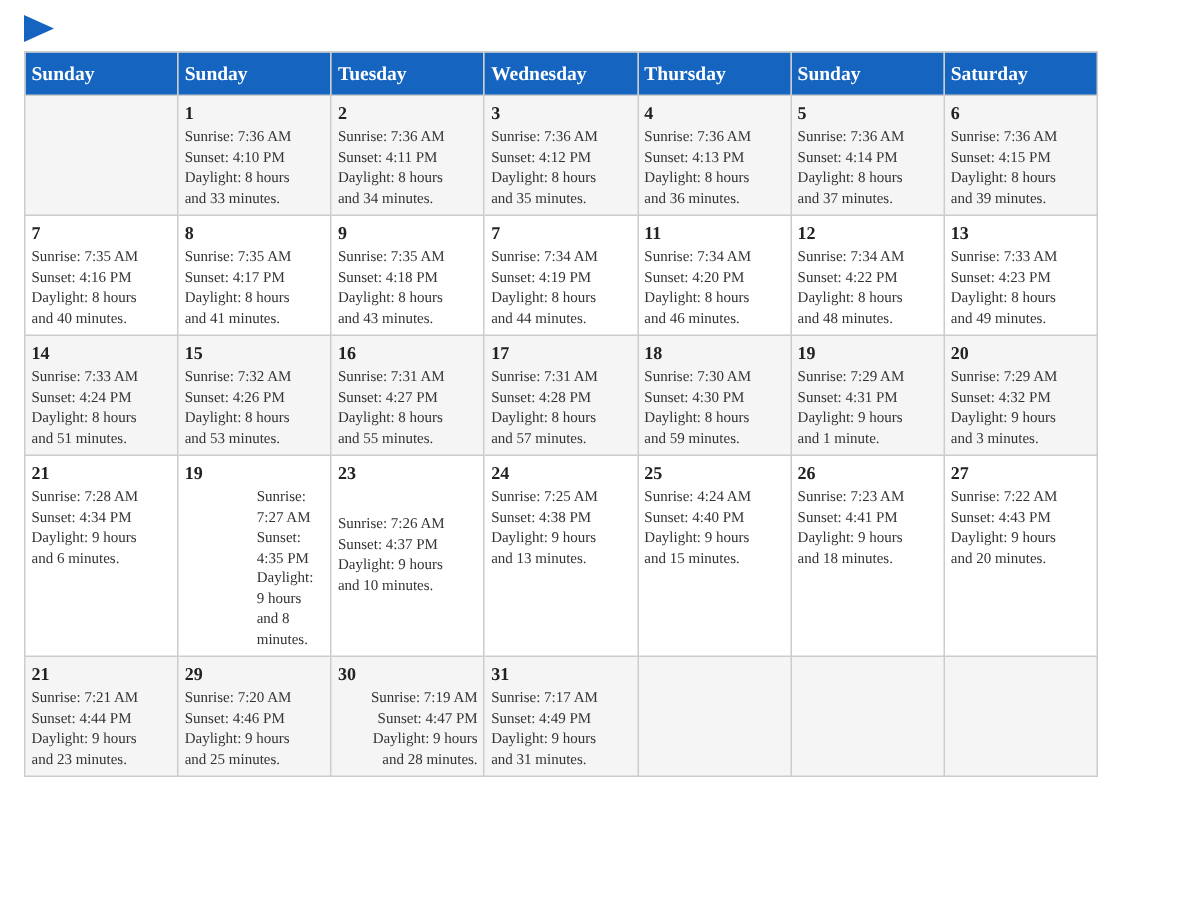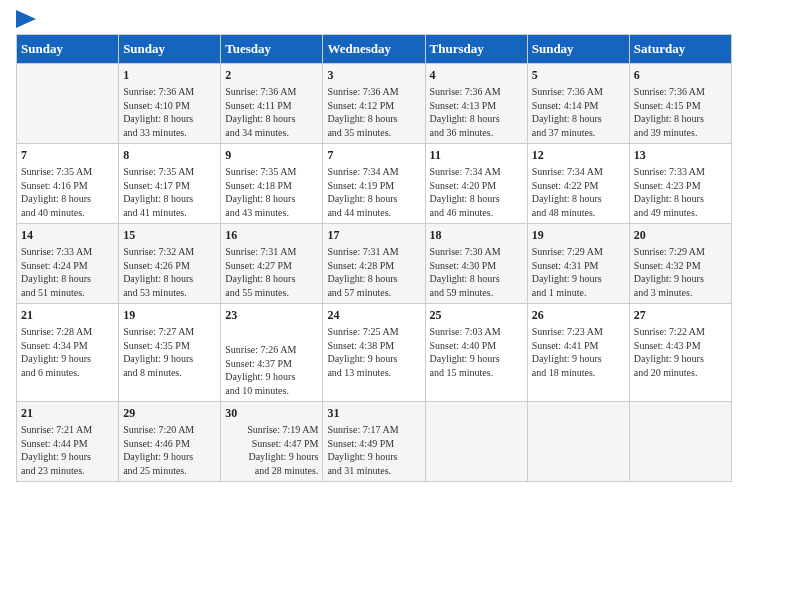"Sunrise: 7:27 AM" div.day-info { margin-left: none -> 48px }
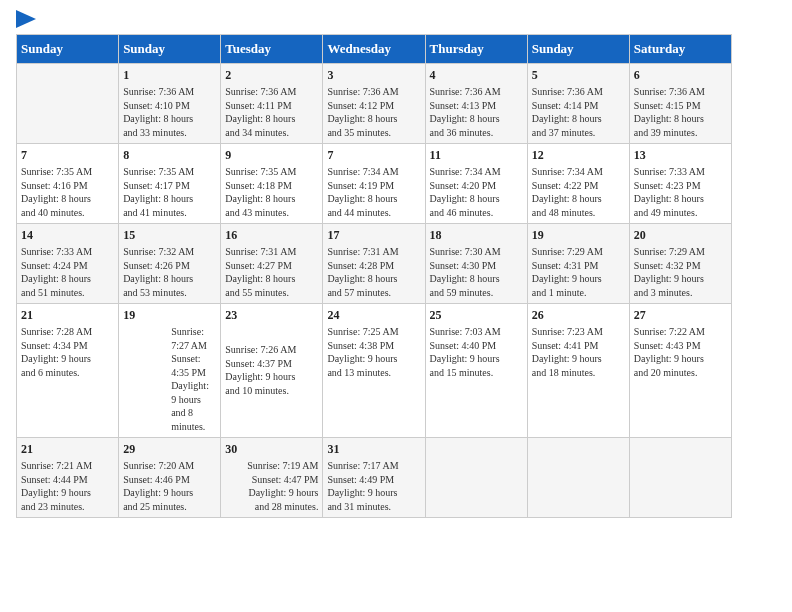"Sunrise: 7:03 AM" div.day-info { text: 7:03 -> 4:24 }
